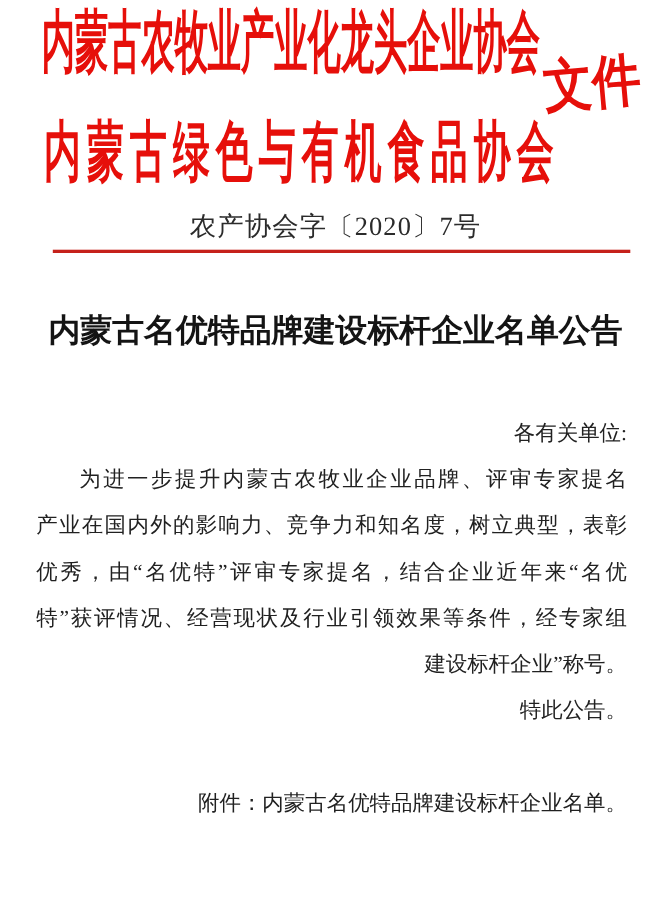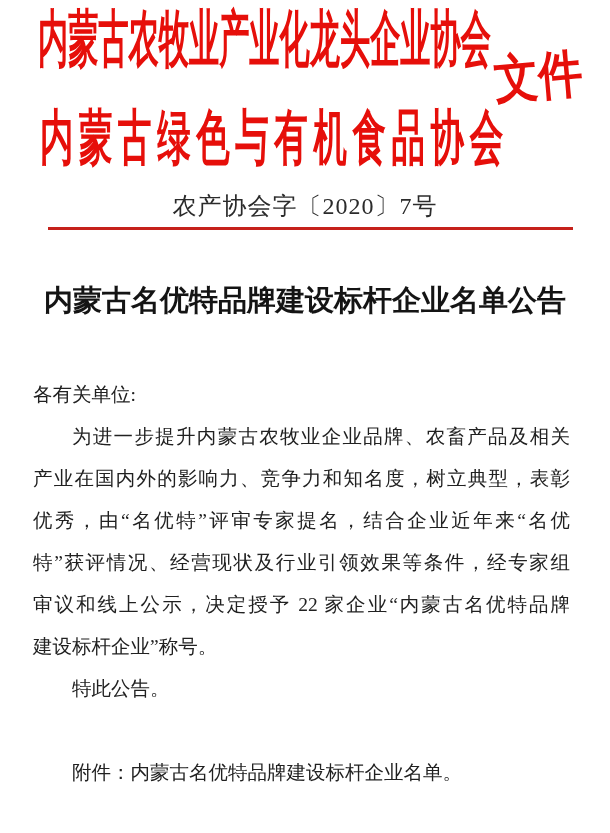"各有关单位:" .line { text-align: none -> right }
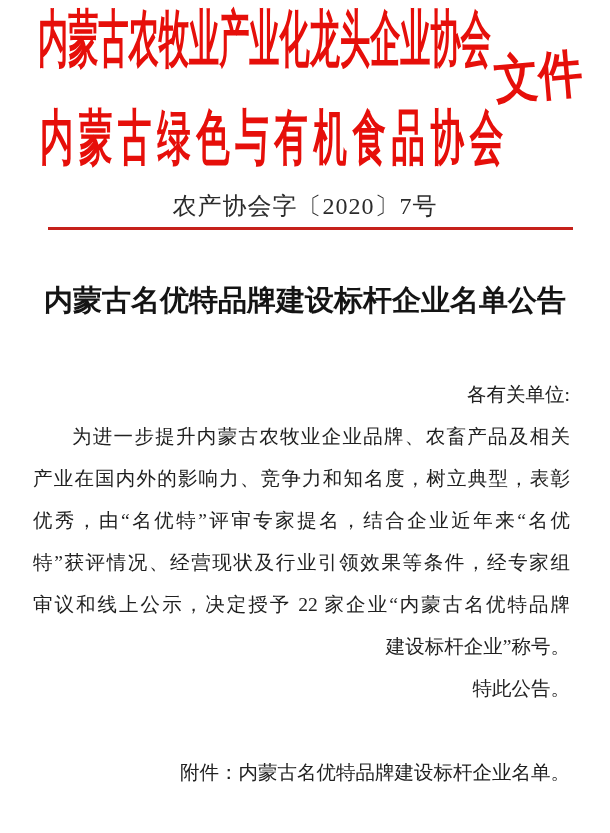"为进一步提升内蒙古农牧业企业品牌、农畜产品及相关" div.line { text: 农畜产品及相关 -> 评审专家提名 }
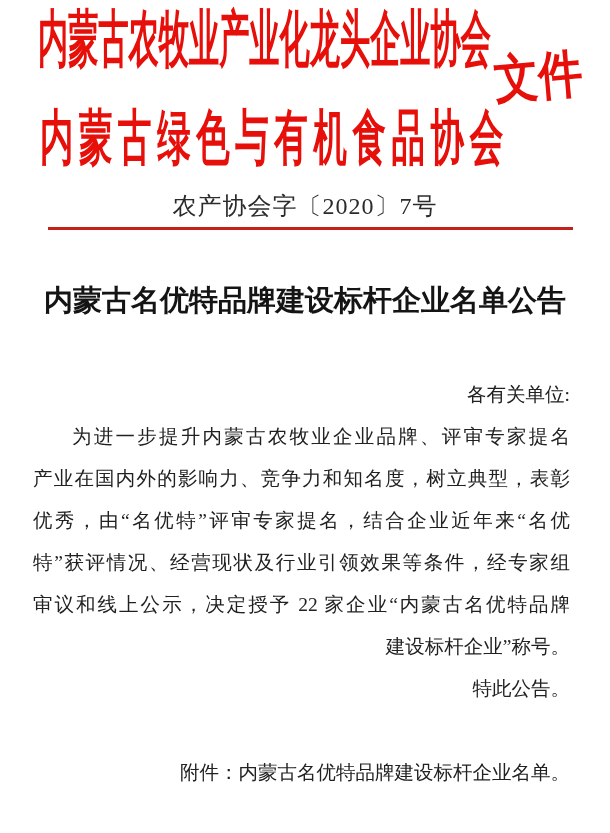"审议和线上公示，决定授予 22 家企业“内蒙古名优特品牌" div.line { html: <div>审议和线上公示，决定授予 22 家企业“内蒙古名优特品牌</div> -> none }
